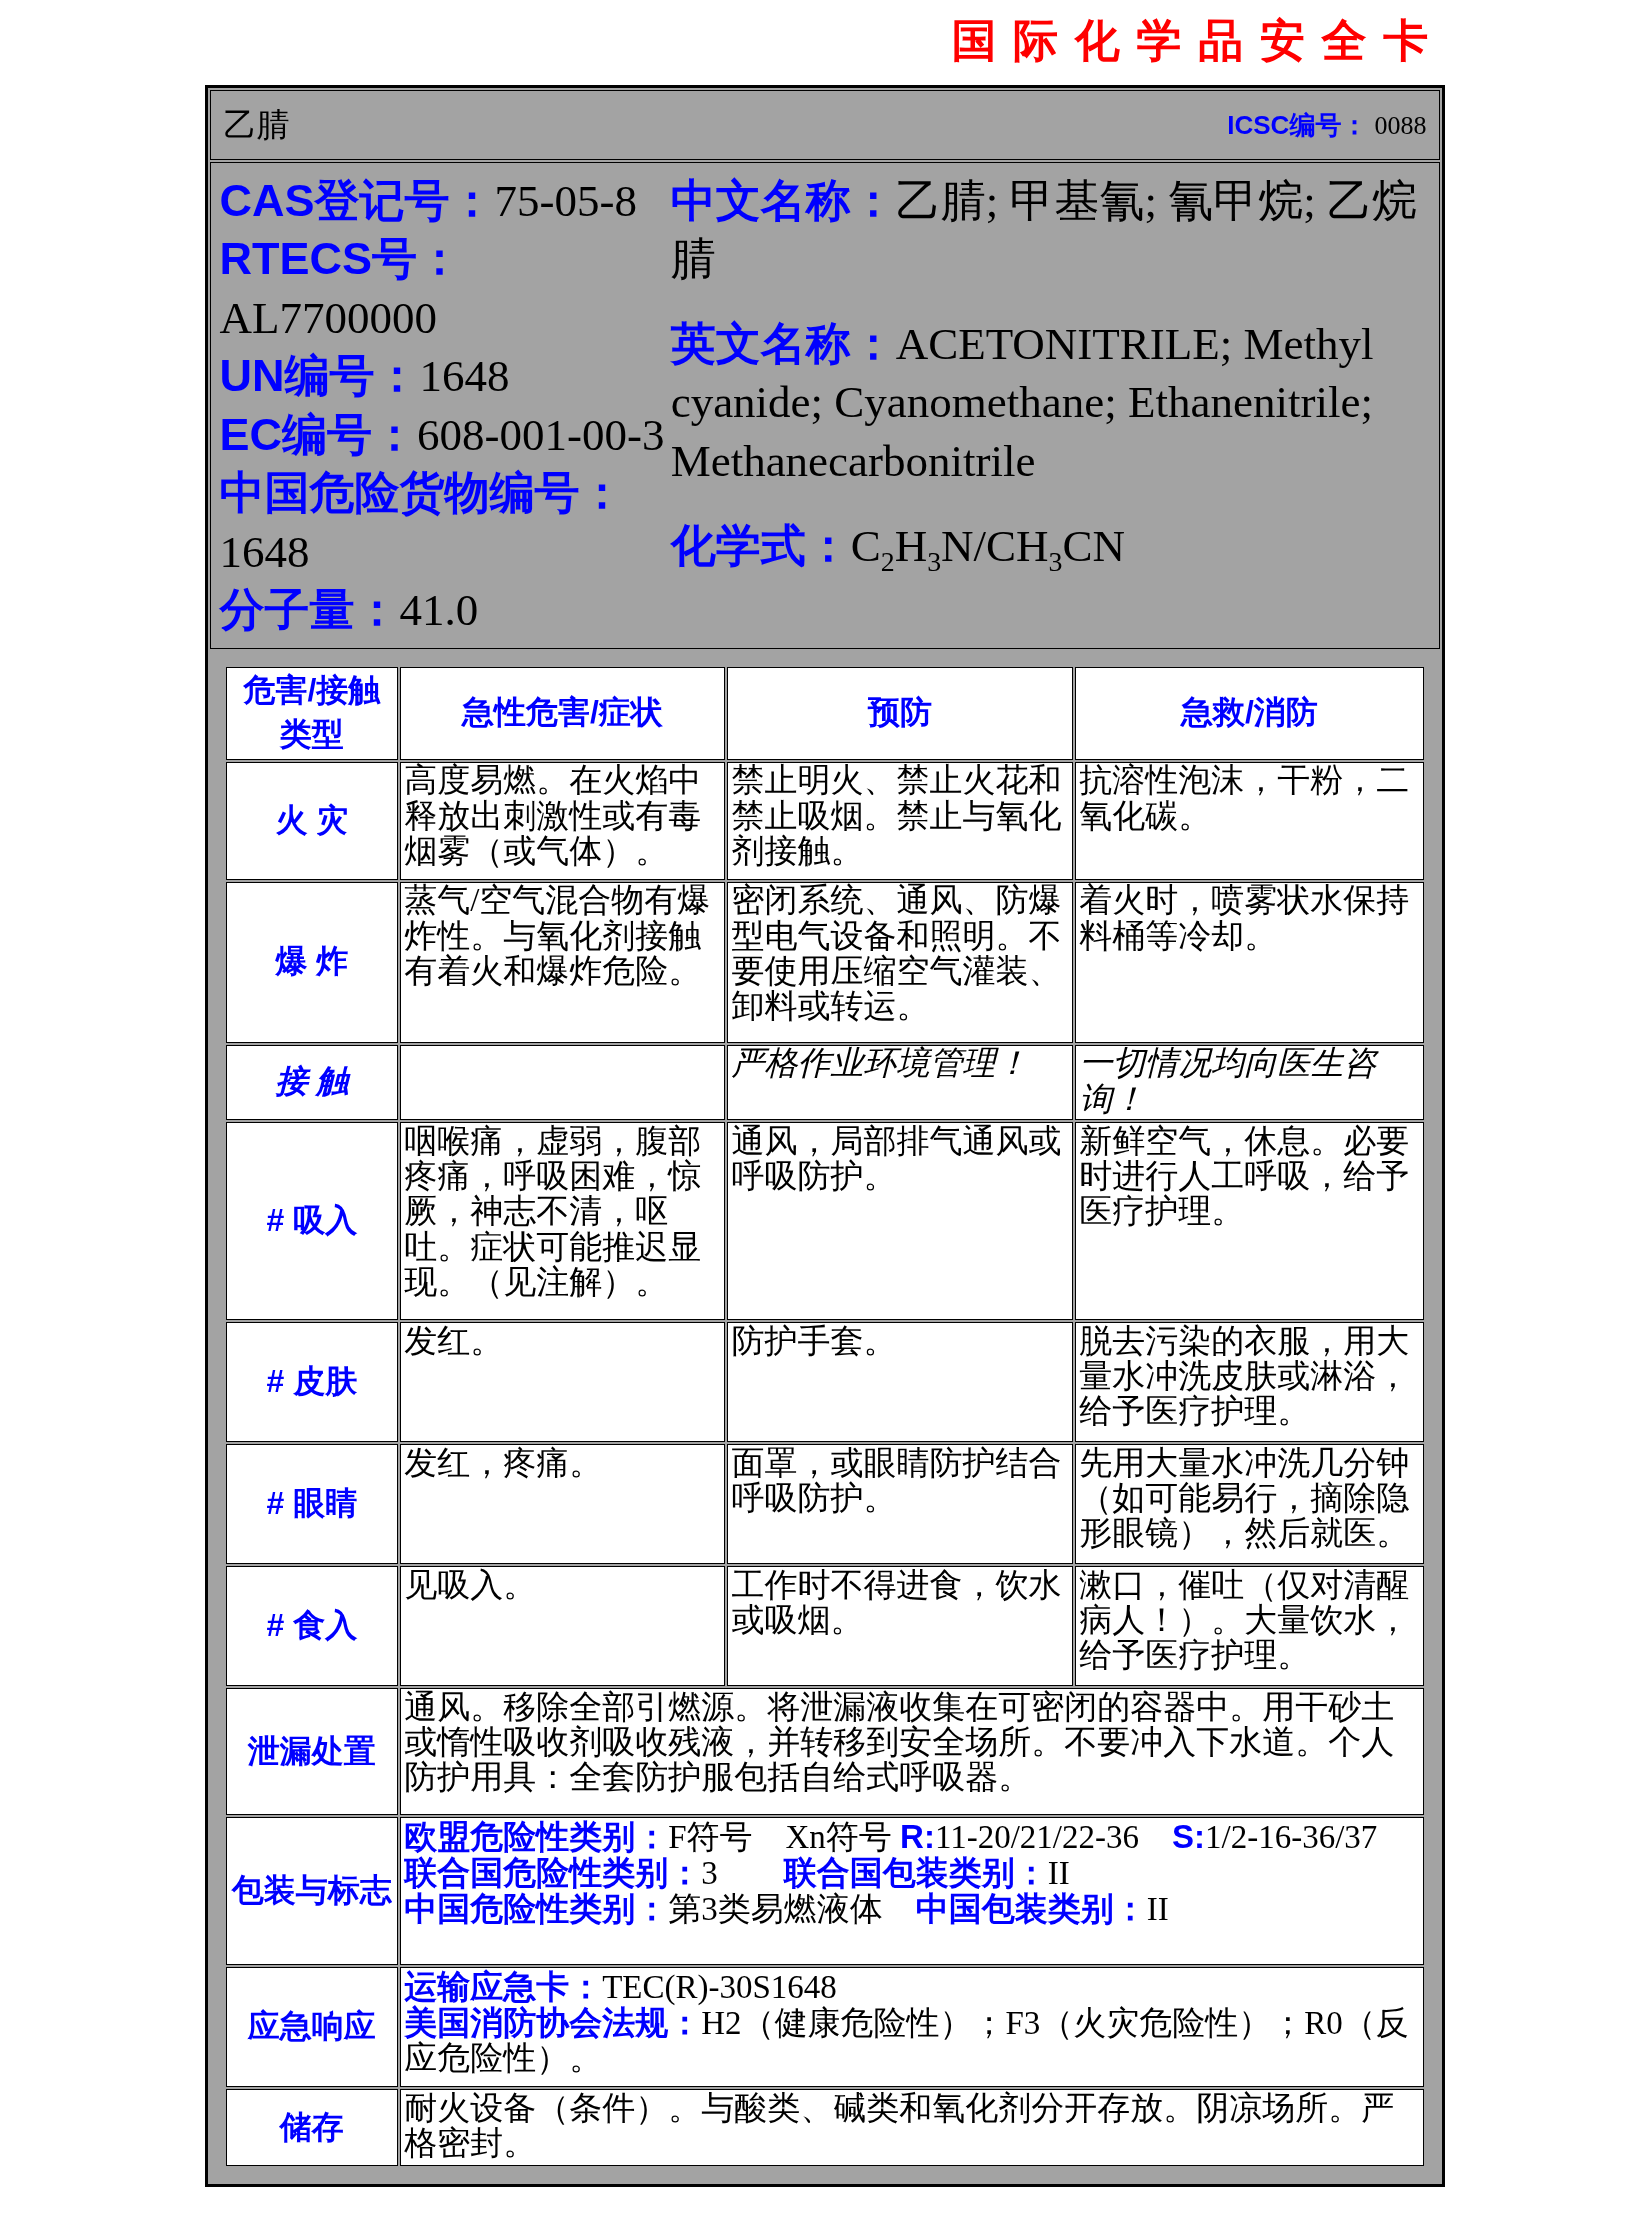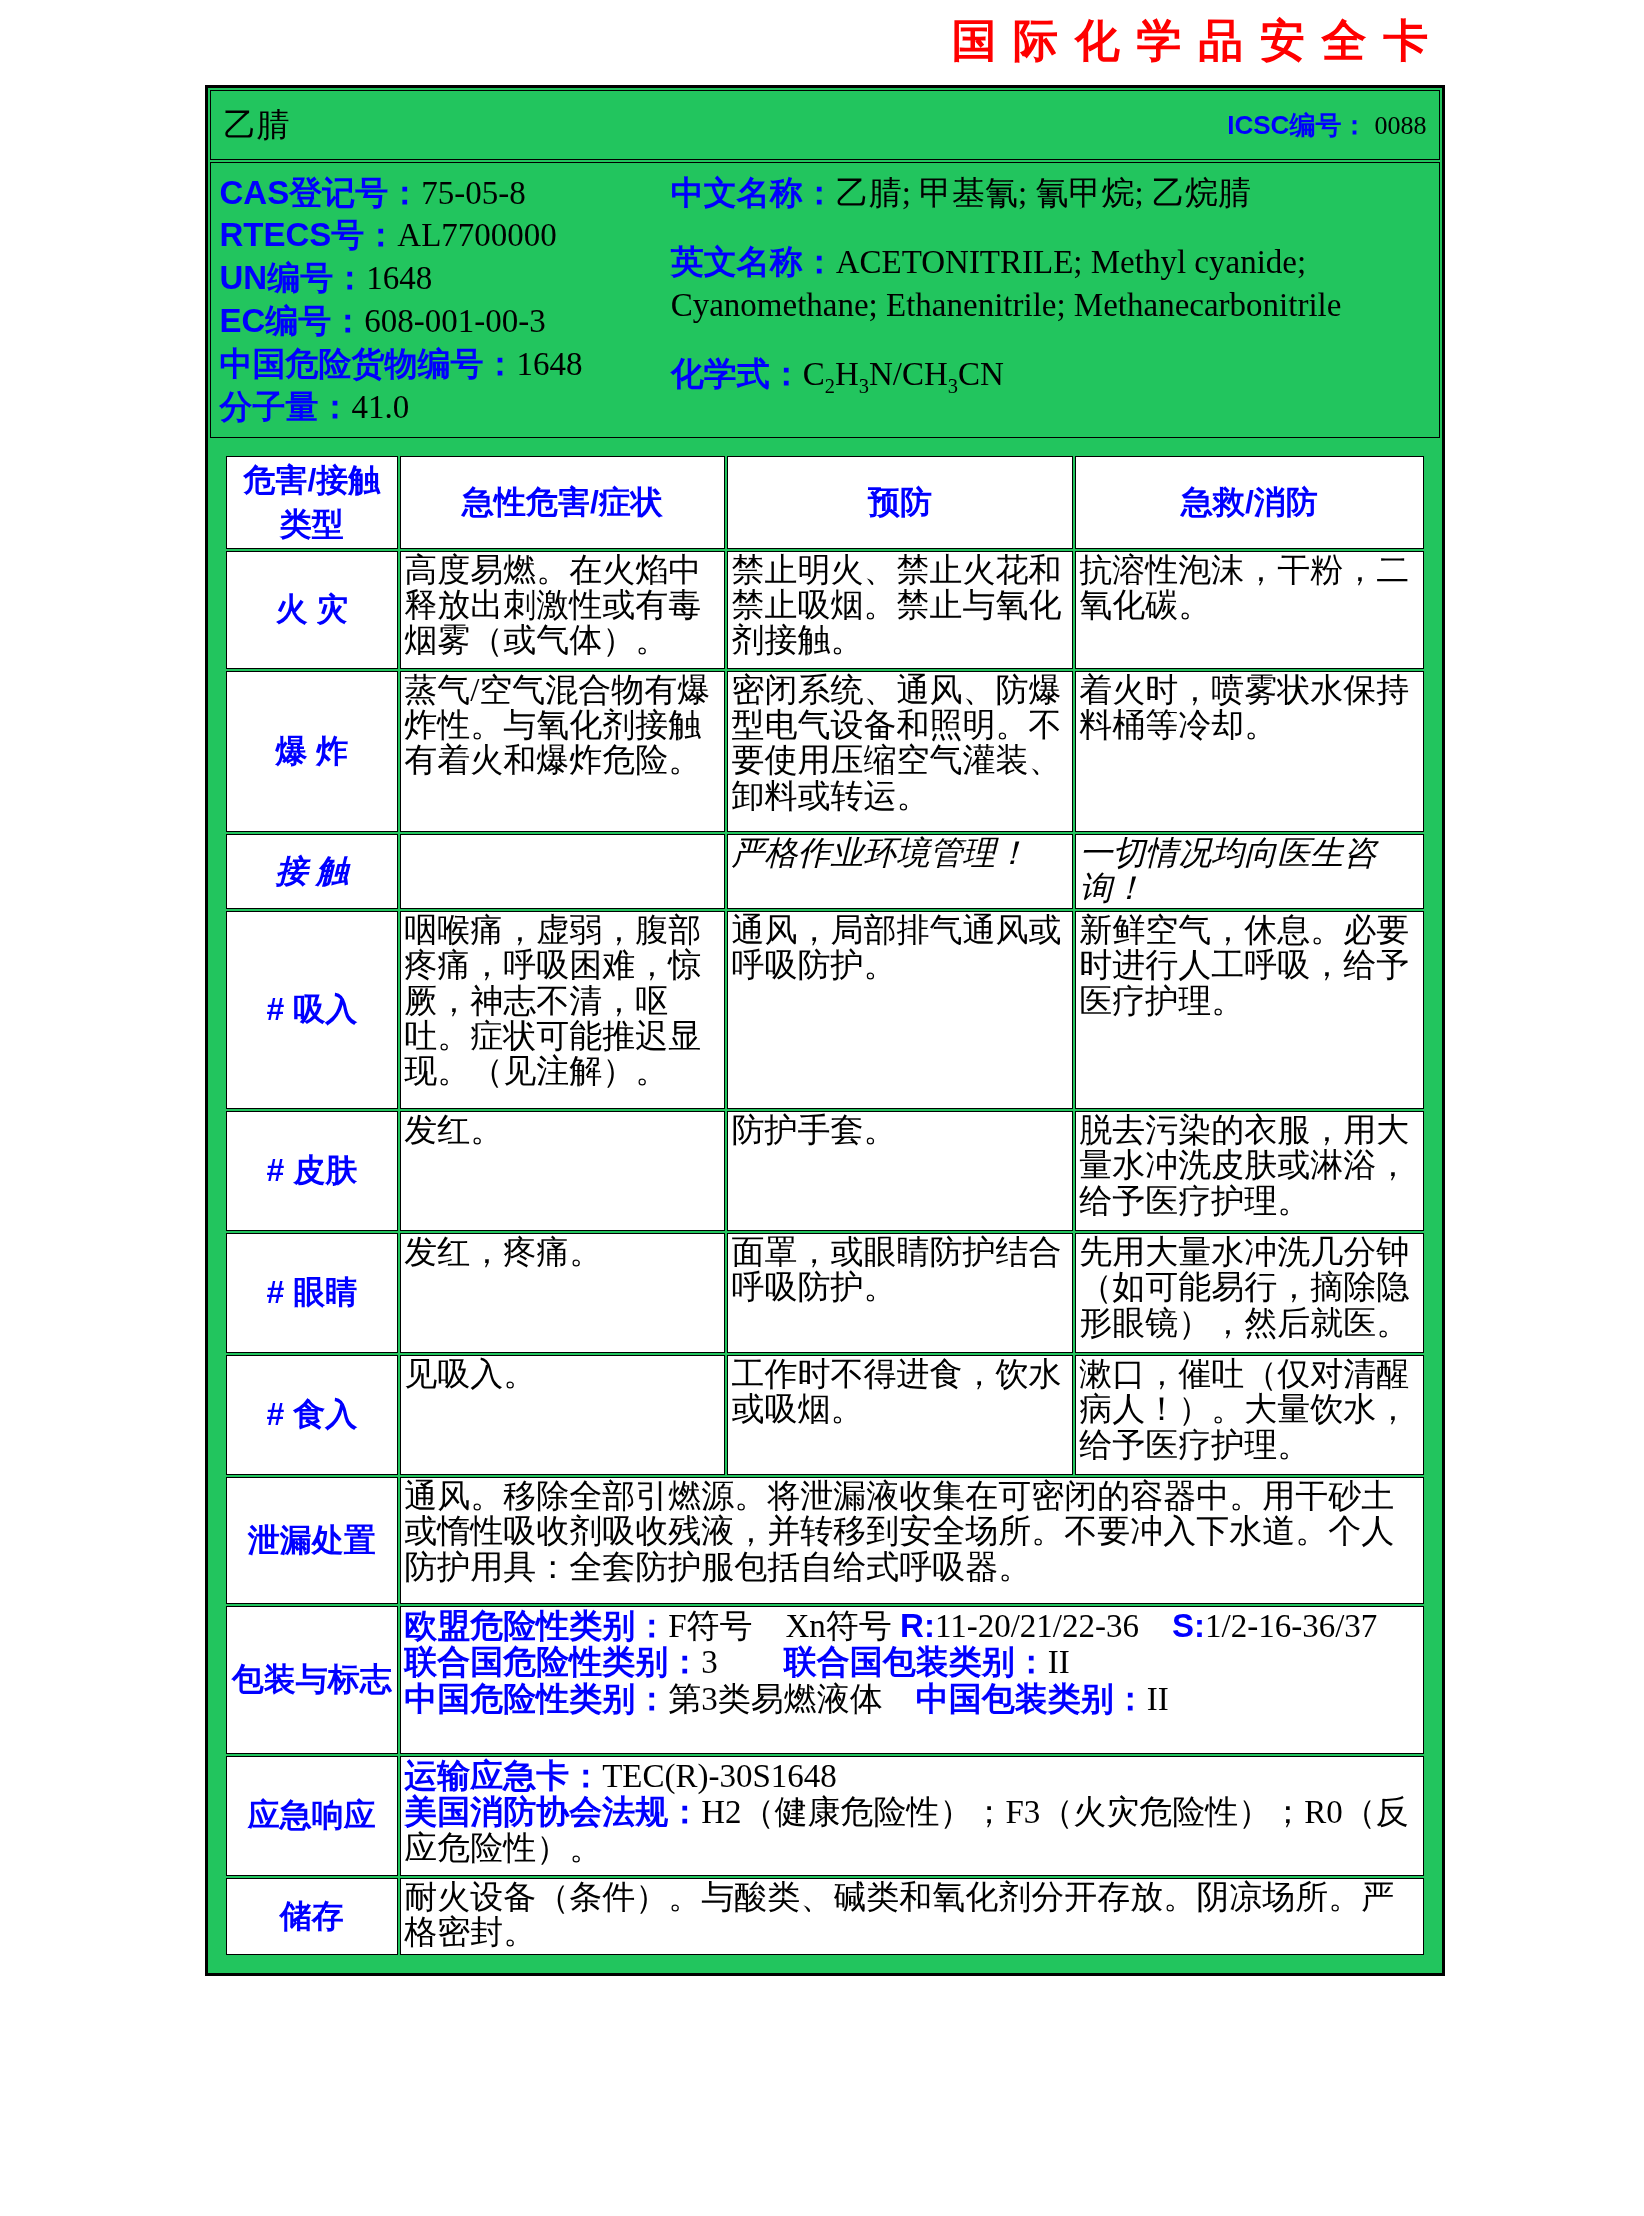"乙腈" .card { background: #22c55e -> #a3a3a3 }
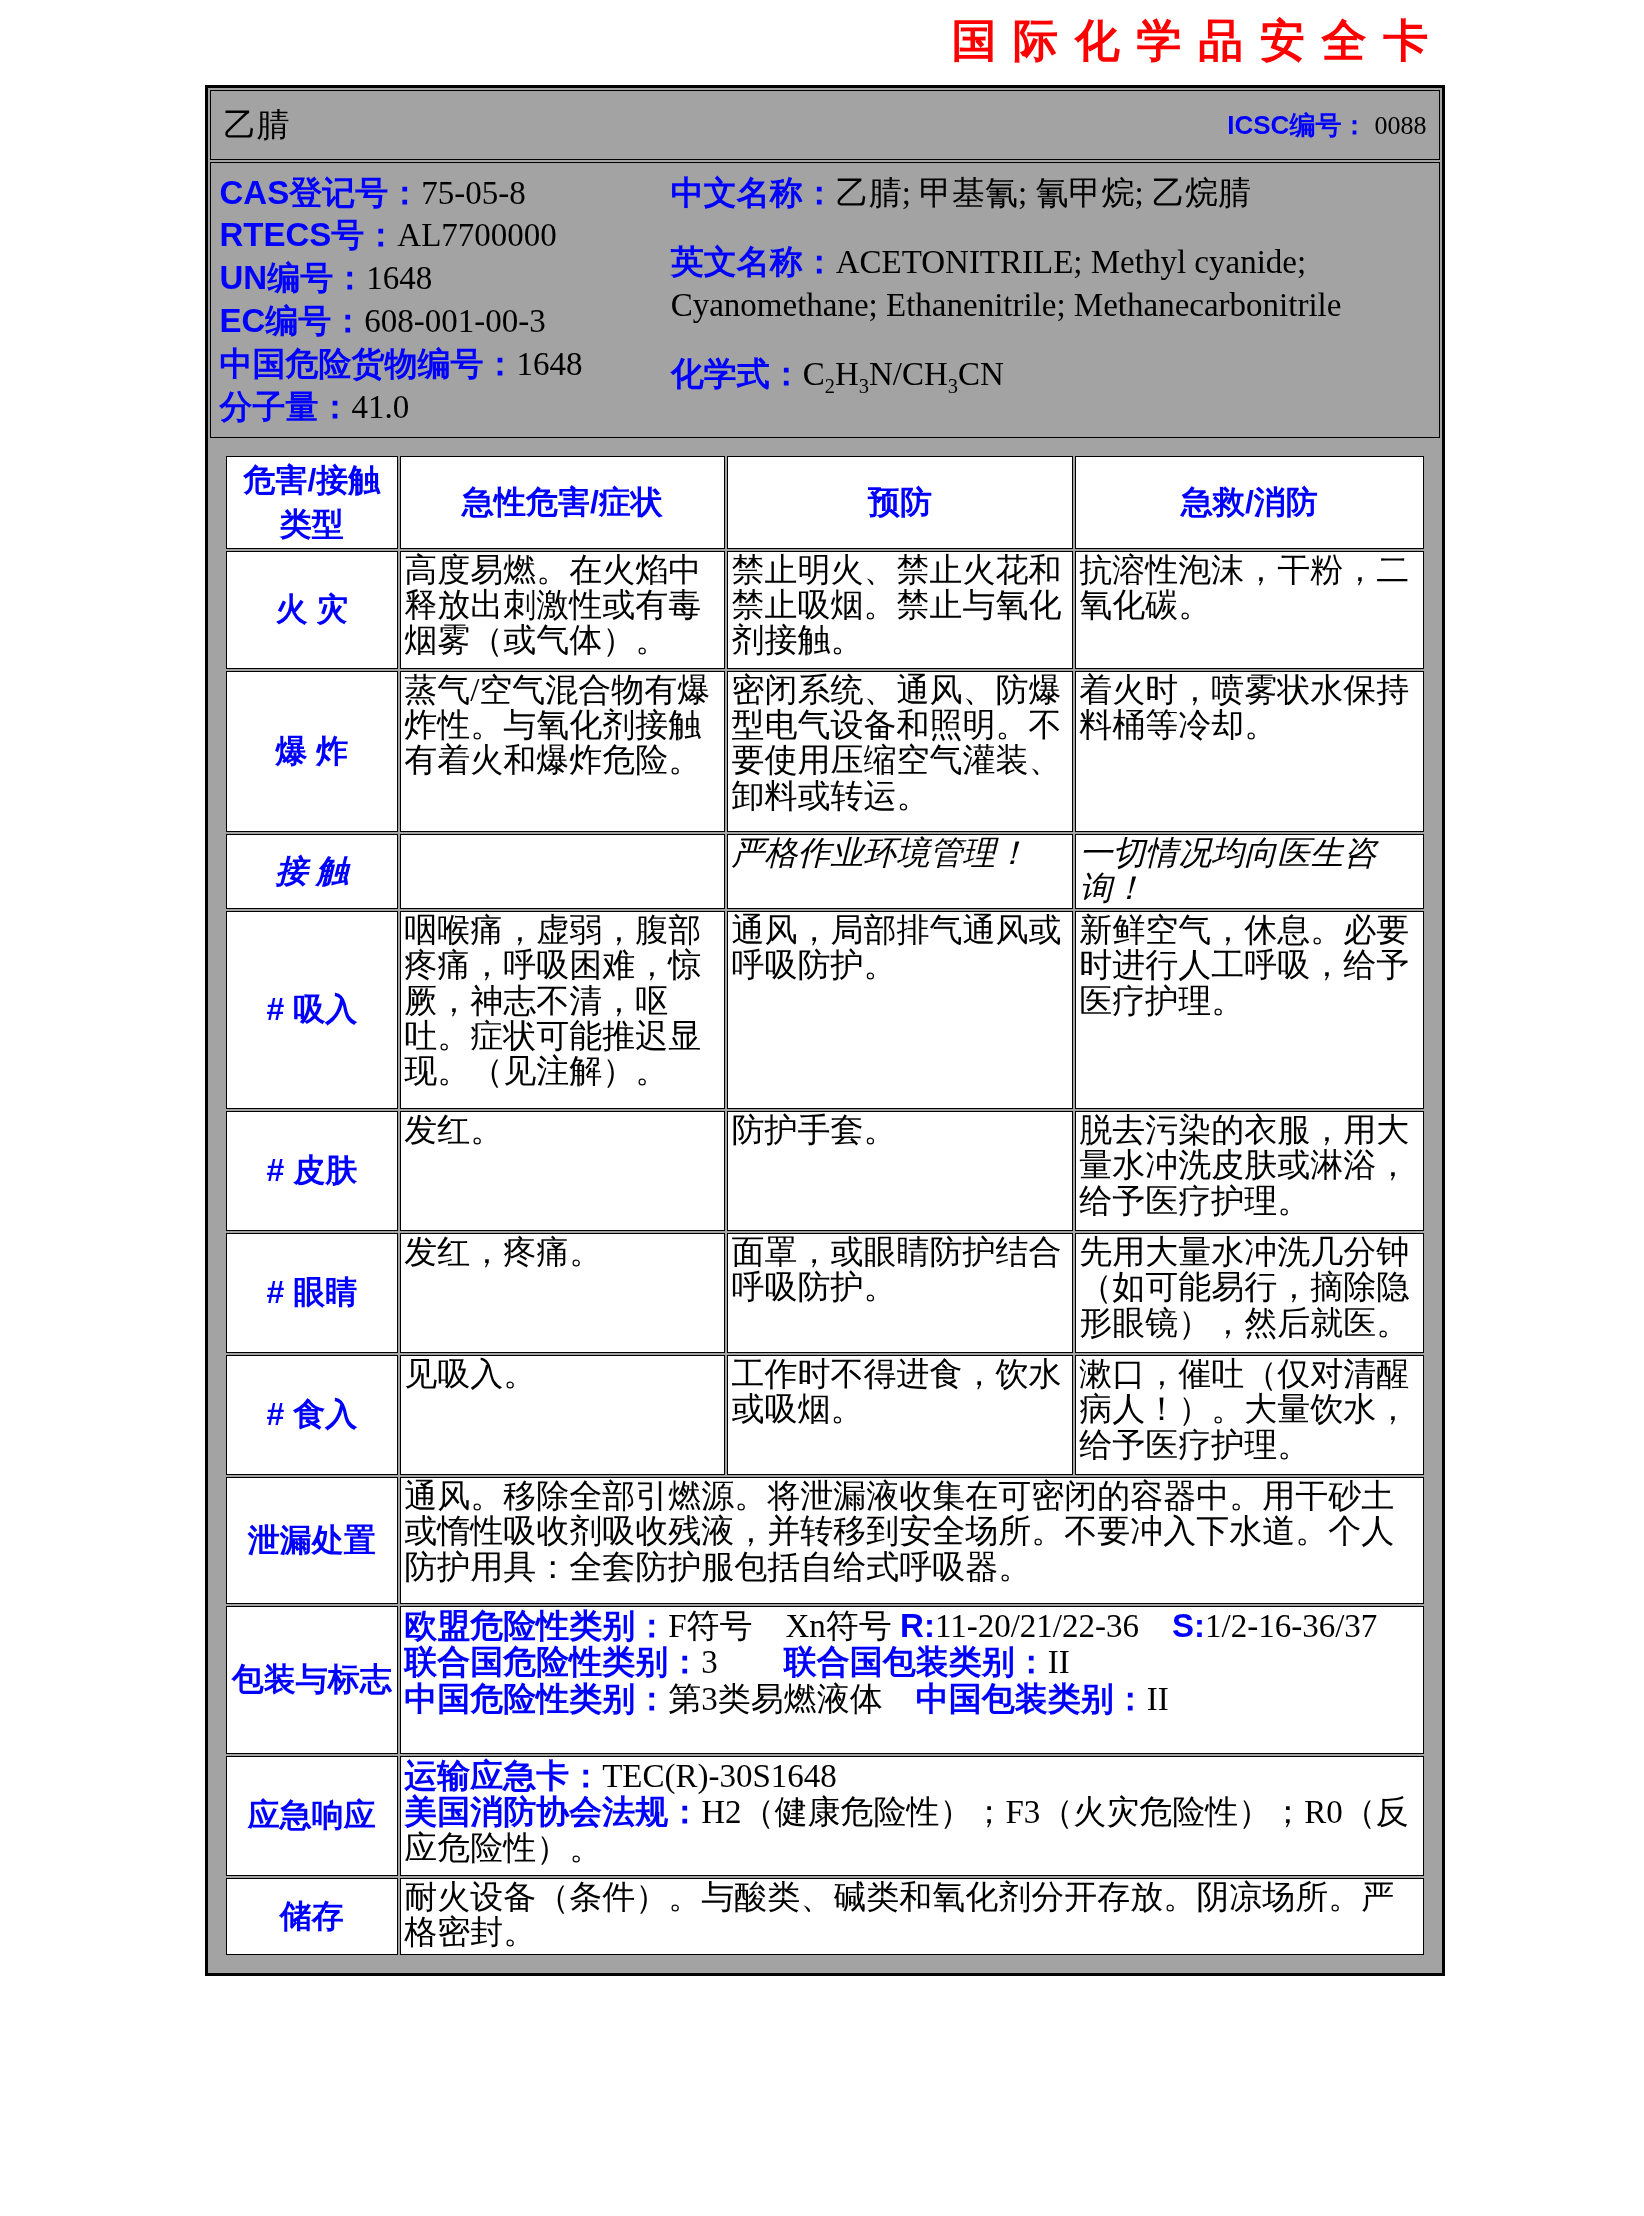"CAS登记号：75-05-8" .id-item { font-size: 33px -> 45px }
